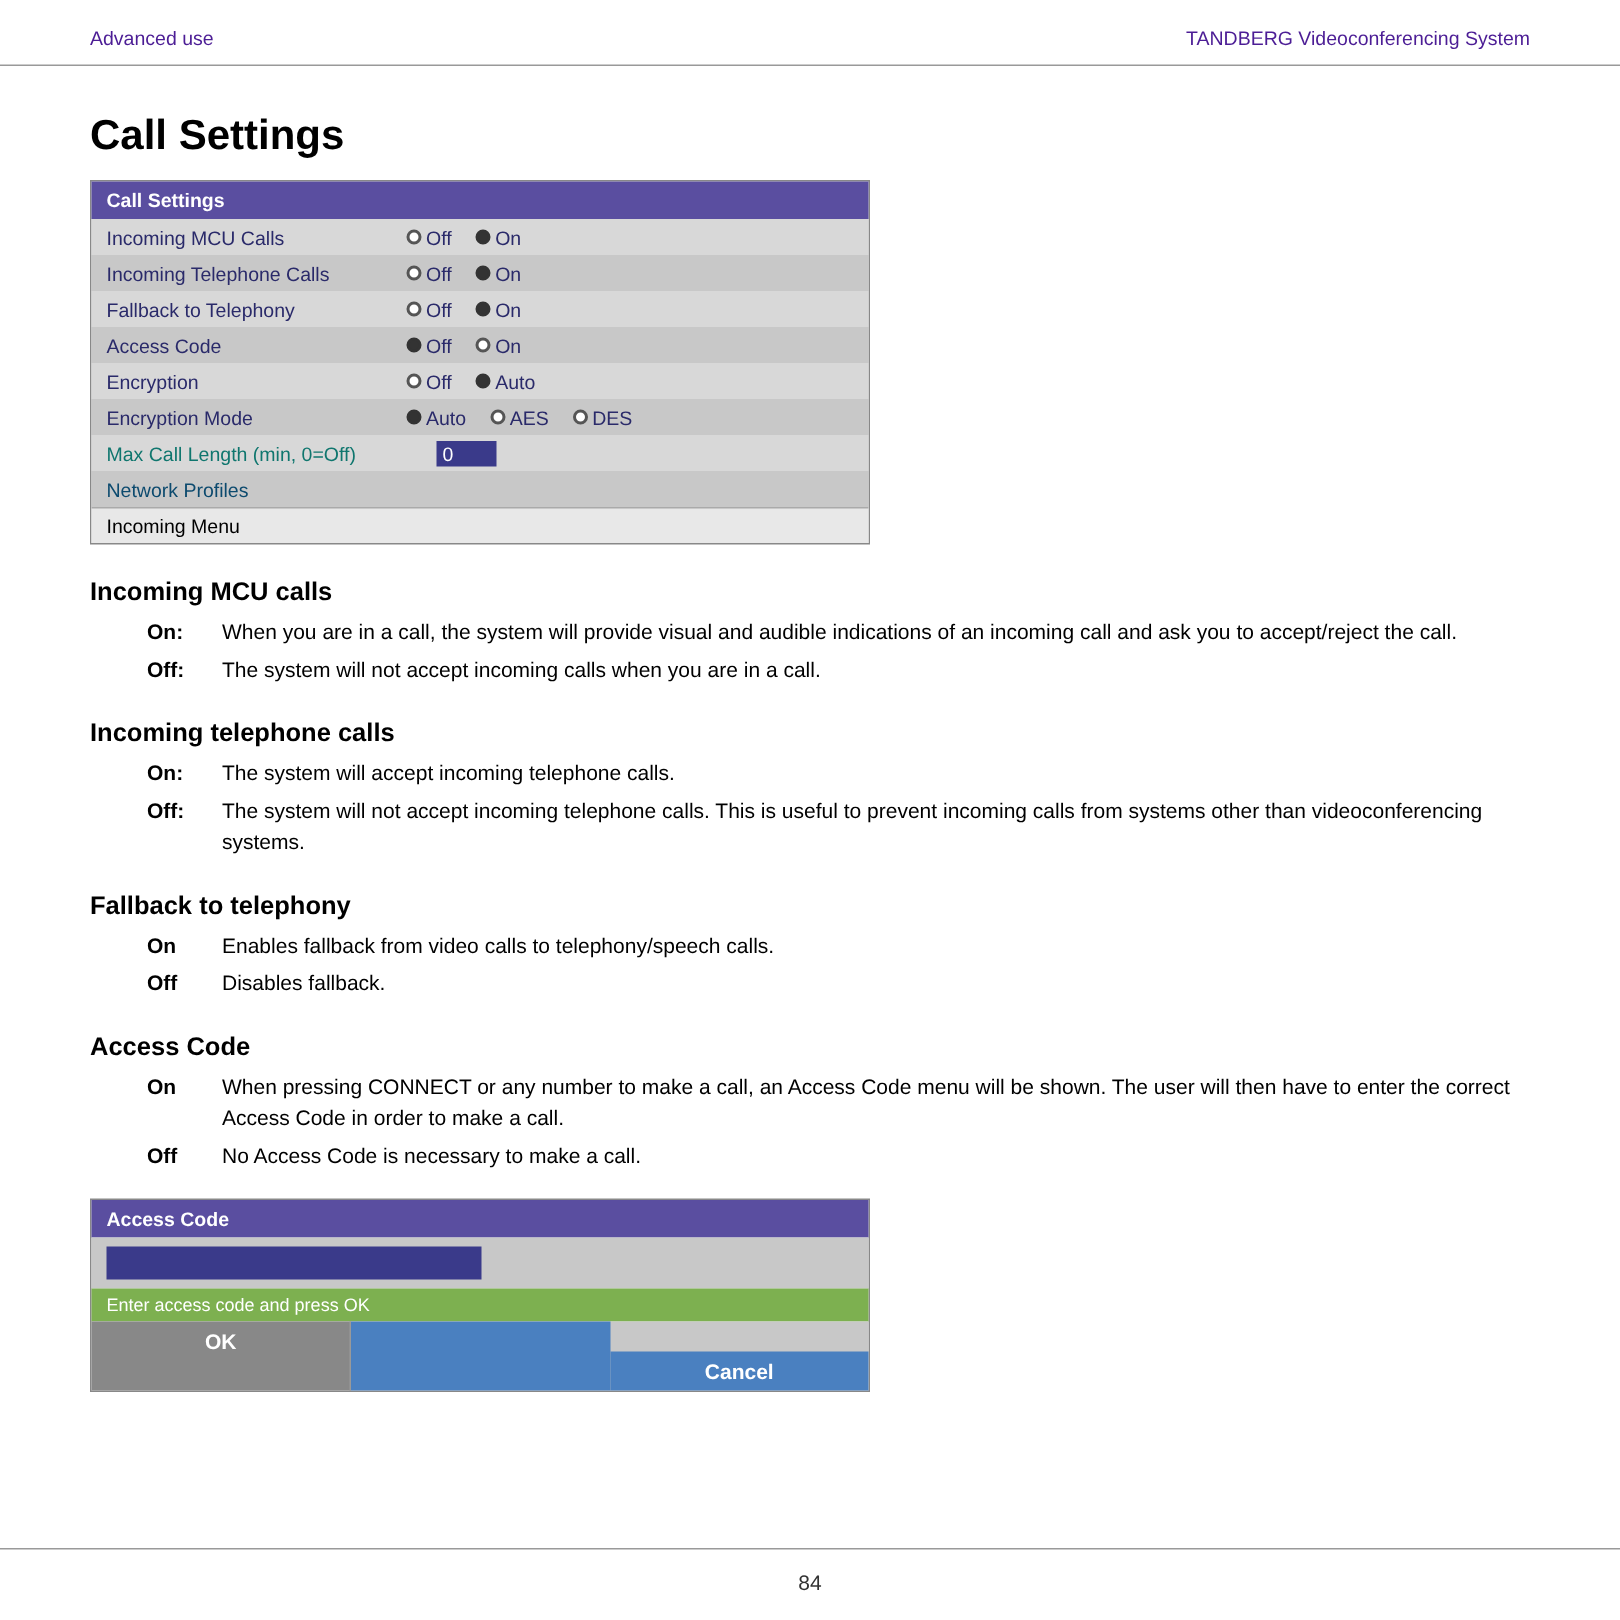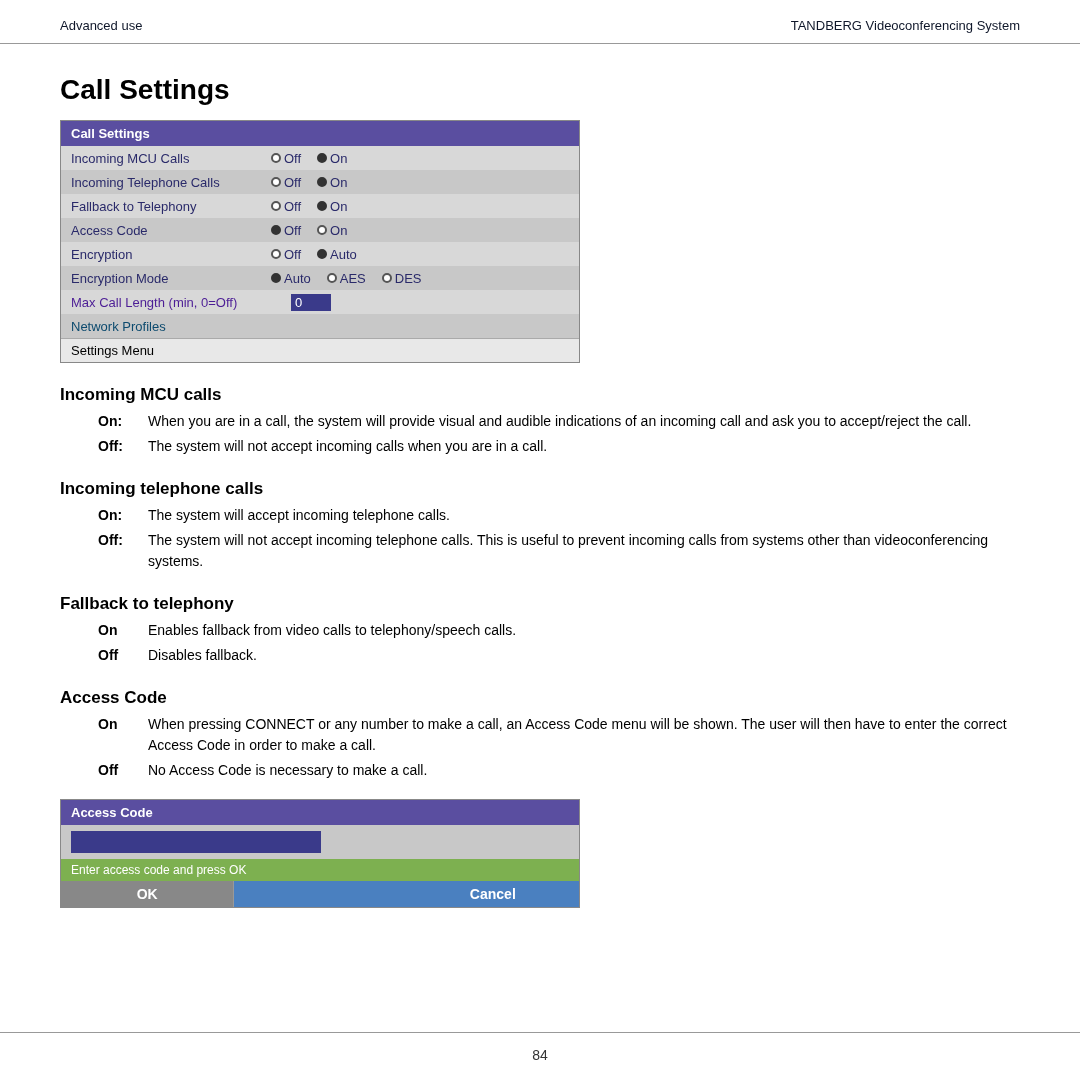"Advanced use" .page-header { color: #0f172a -> #4c1d95 }
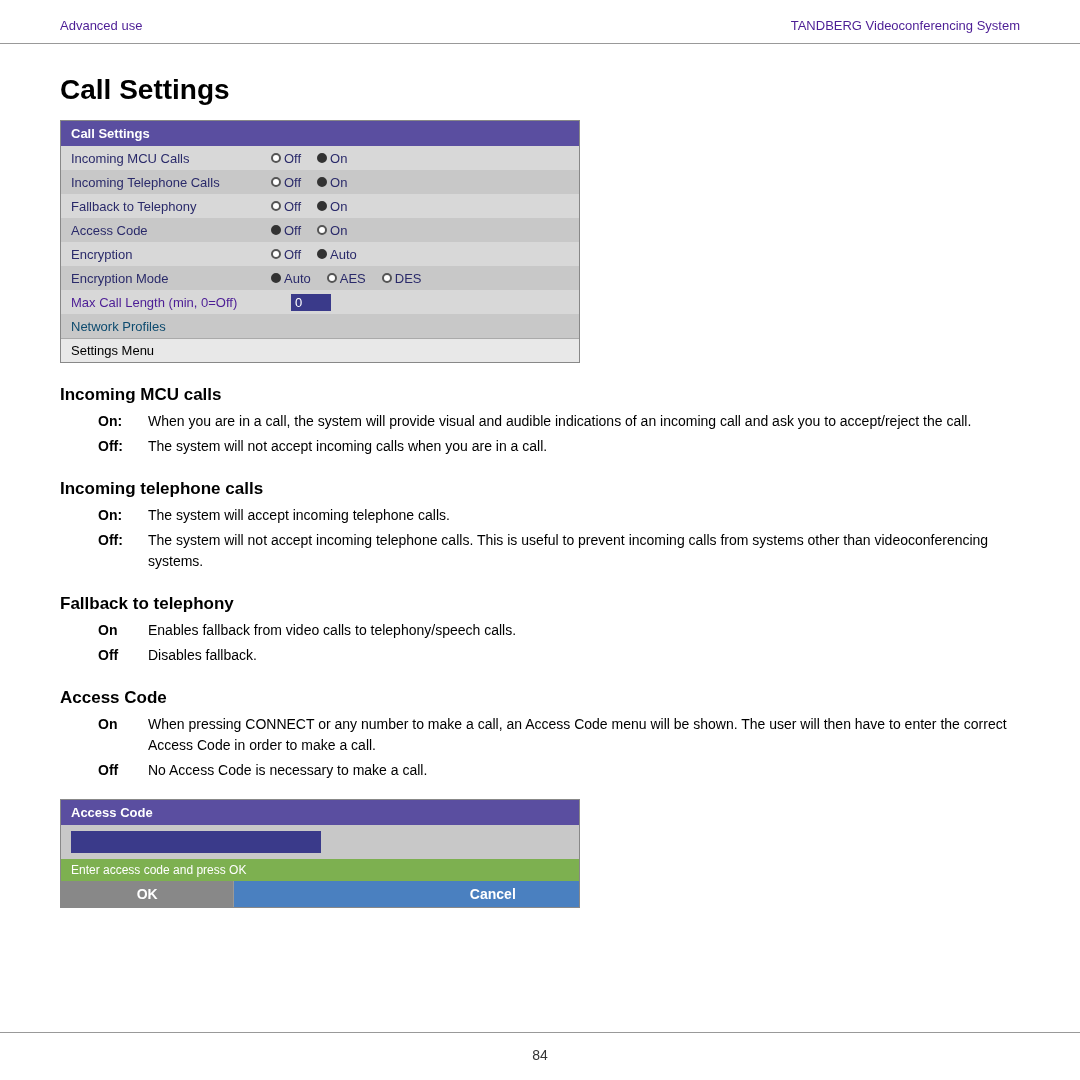"Max Call Length (min, 0=Off)" span.row-label { color: #4c1d95 -> #0f766e }
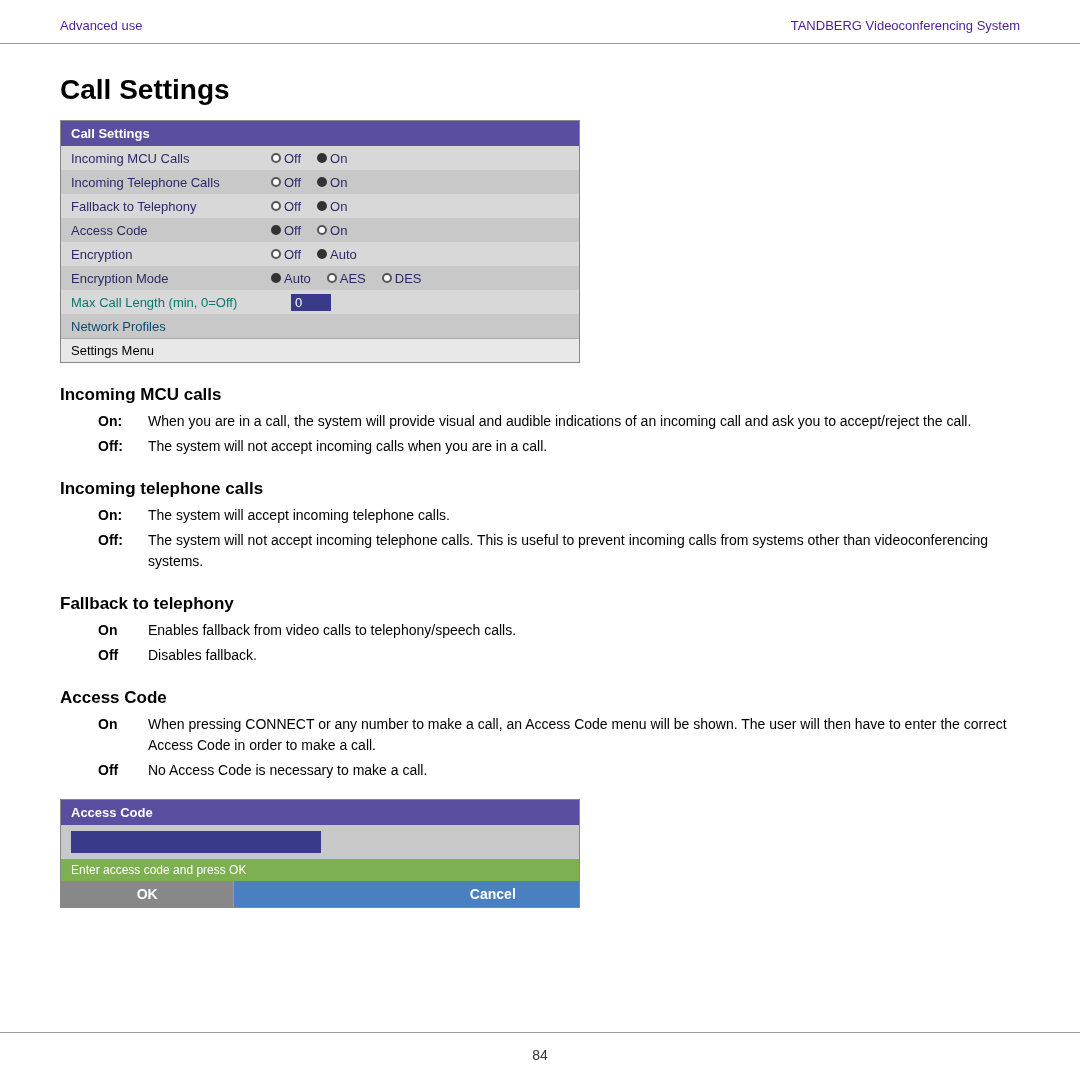"Settings Menu" span.row-label { text: Settings -> Incoming }
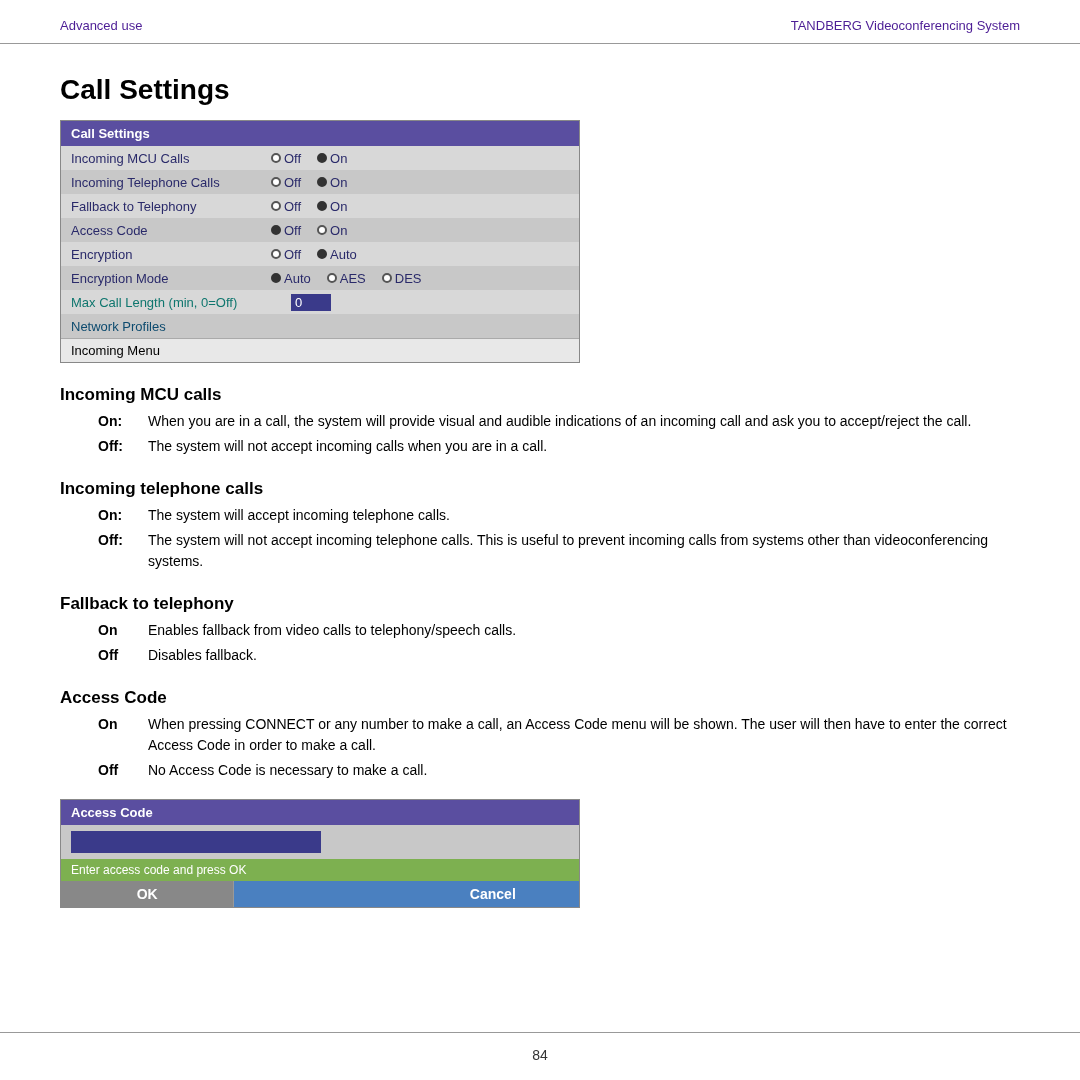"Cancel" .dialog-btn-cancel { margin-top: none -> 20px }
